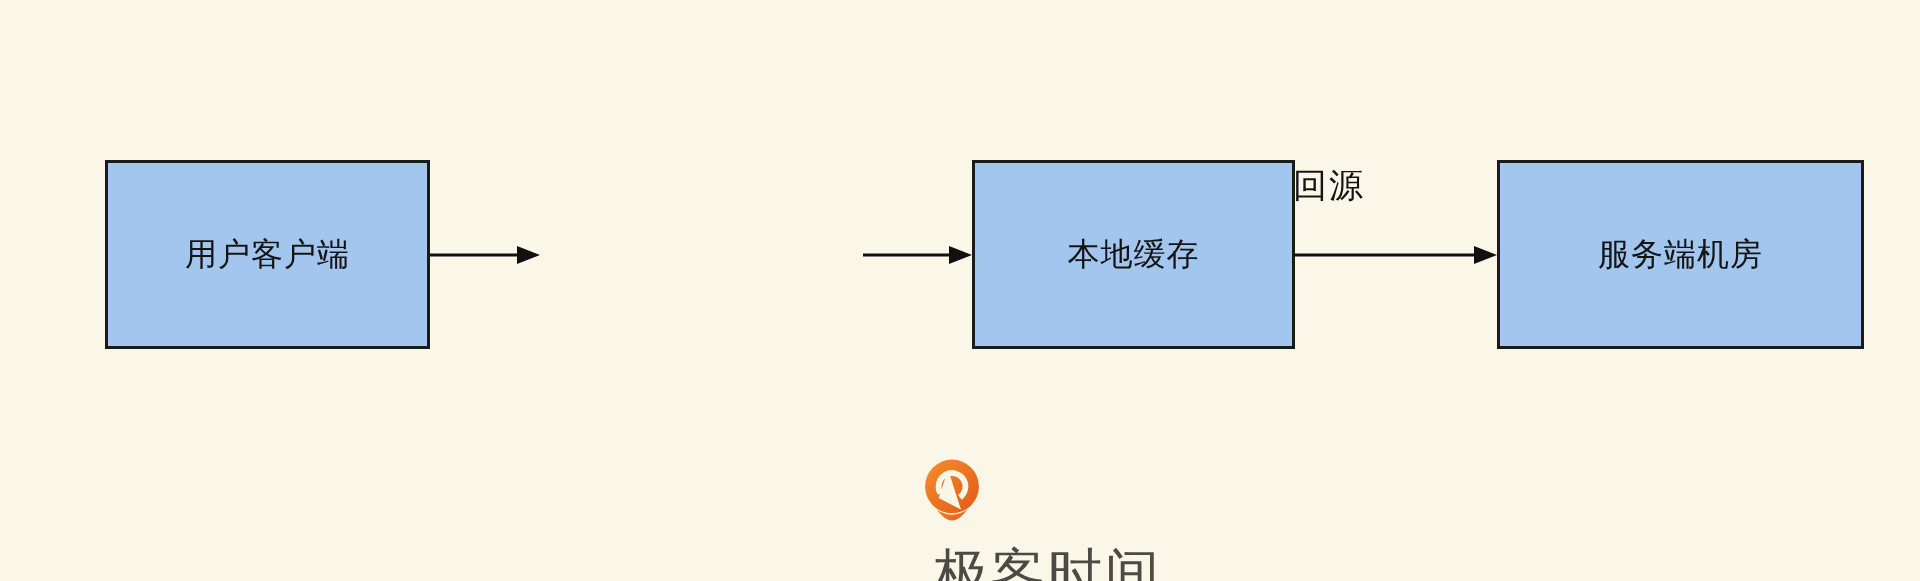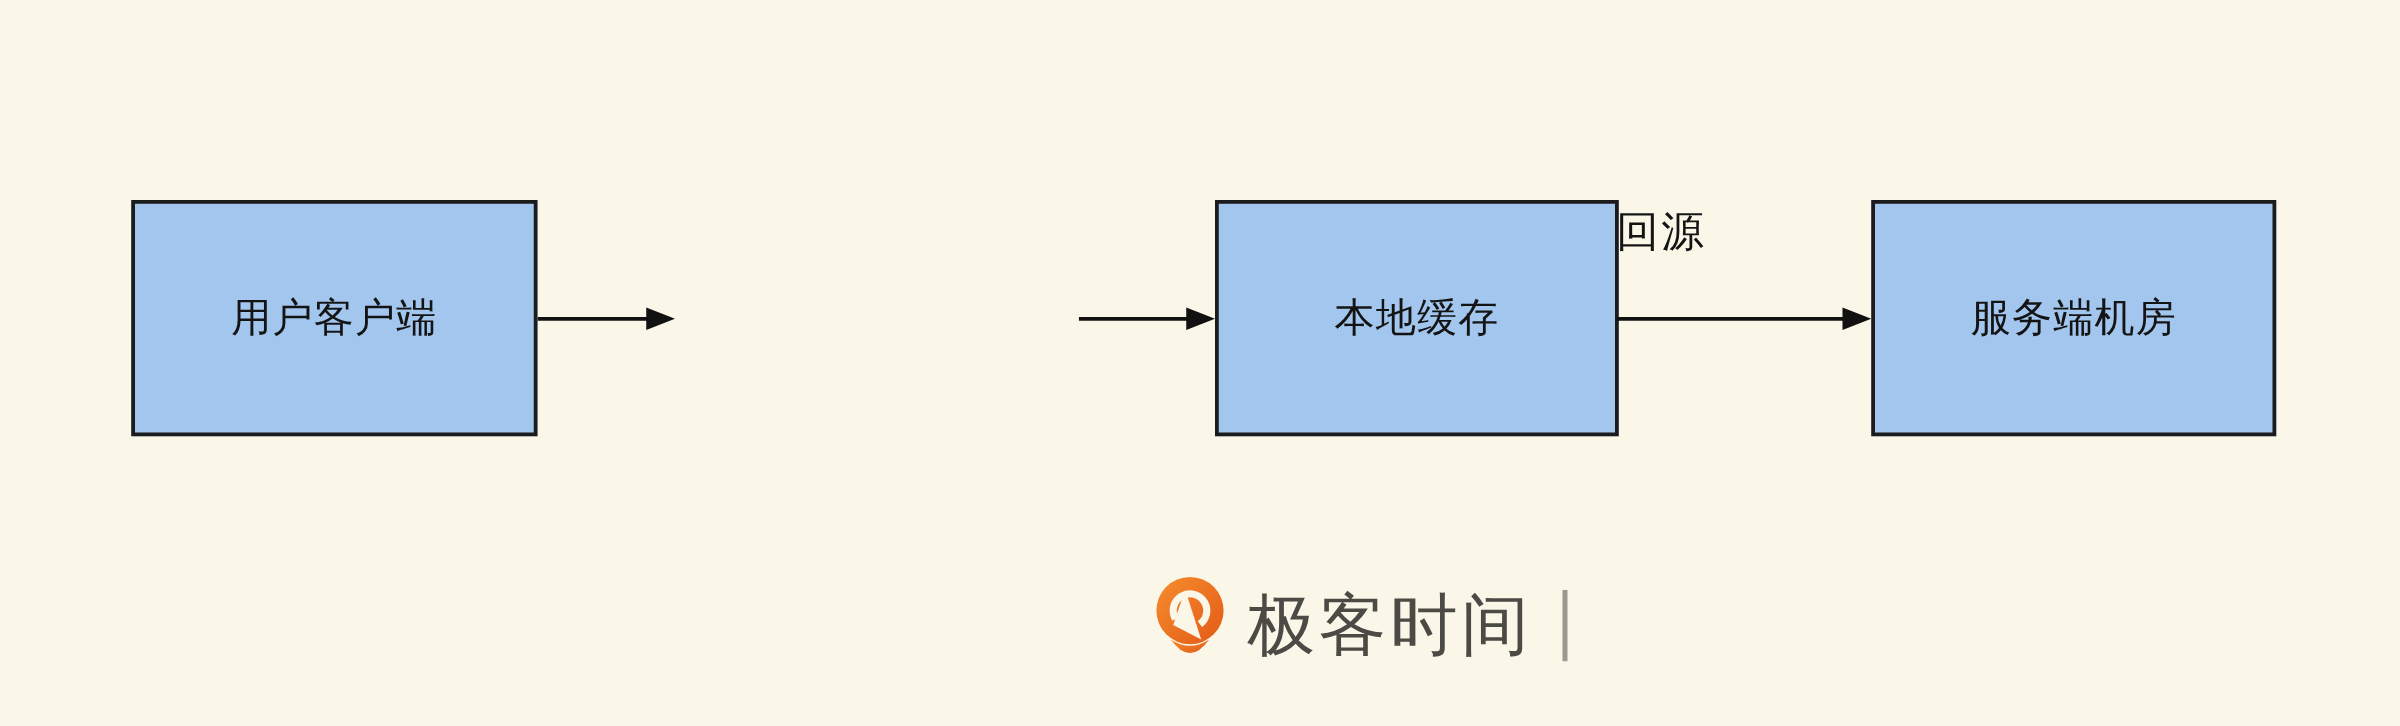"服务端机房" .node-4 { width: 324px -> 367px }
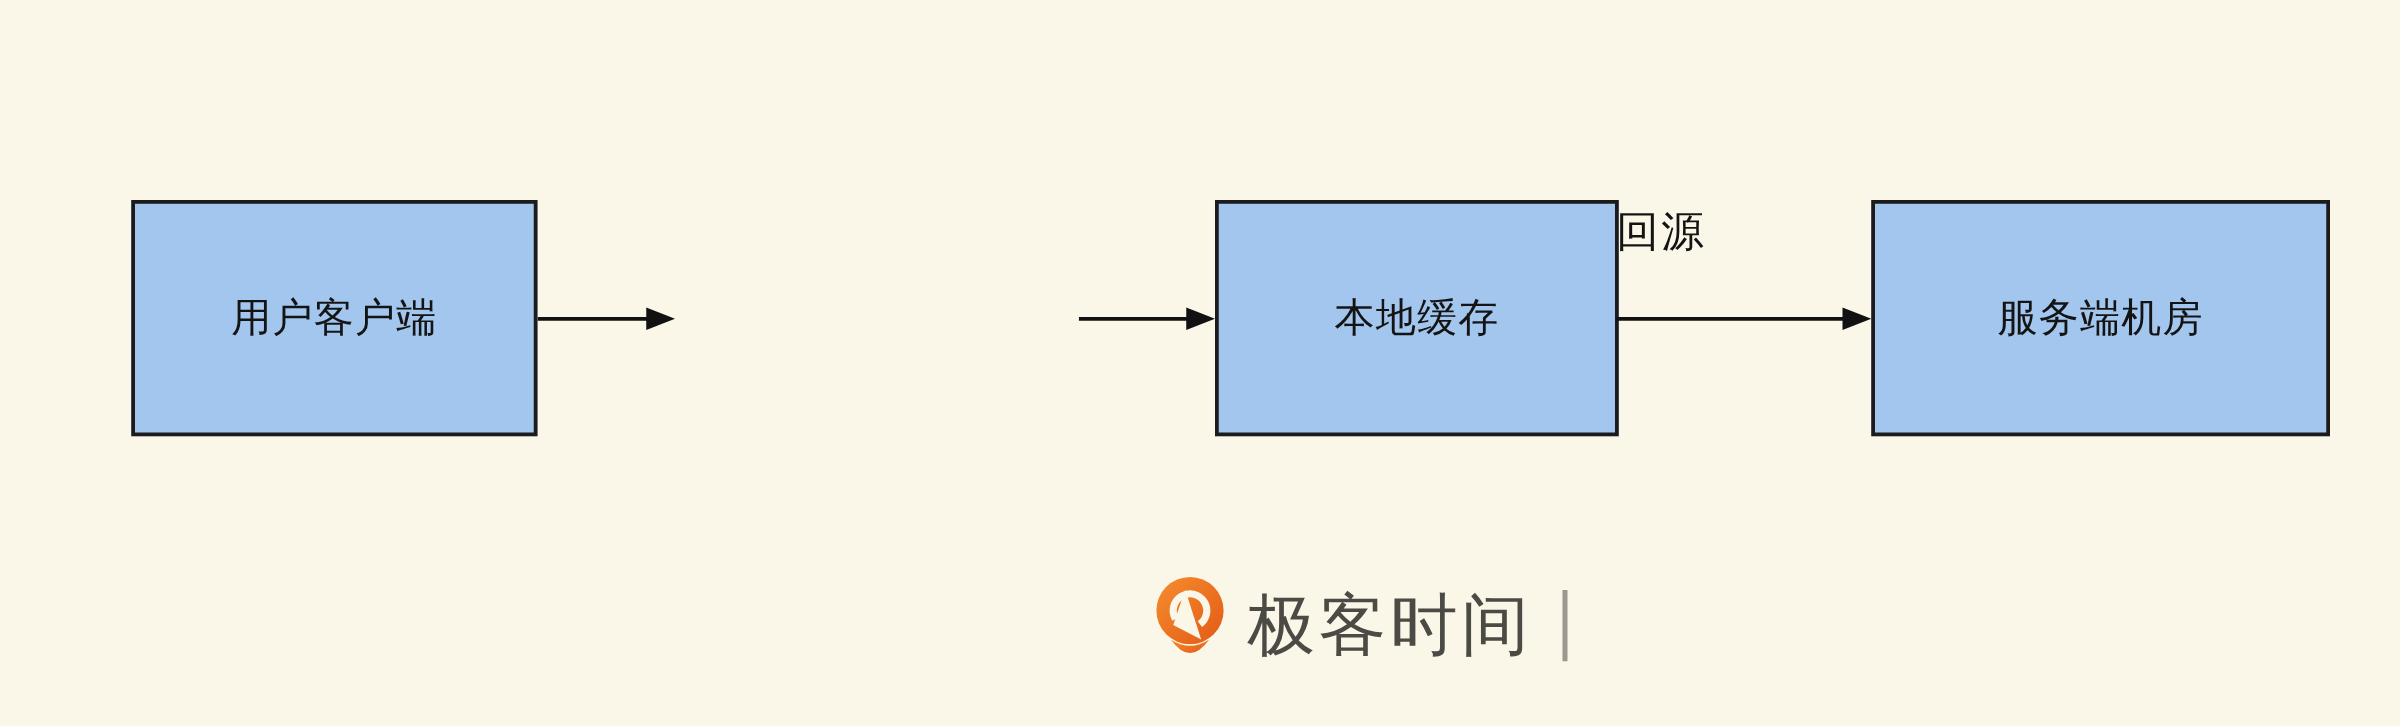"极客时间" .watermark { align-items: center -> none; flex-direction: none -> column }
